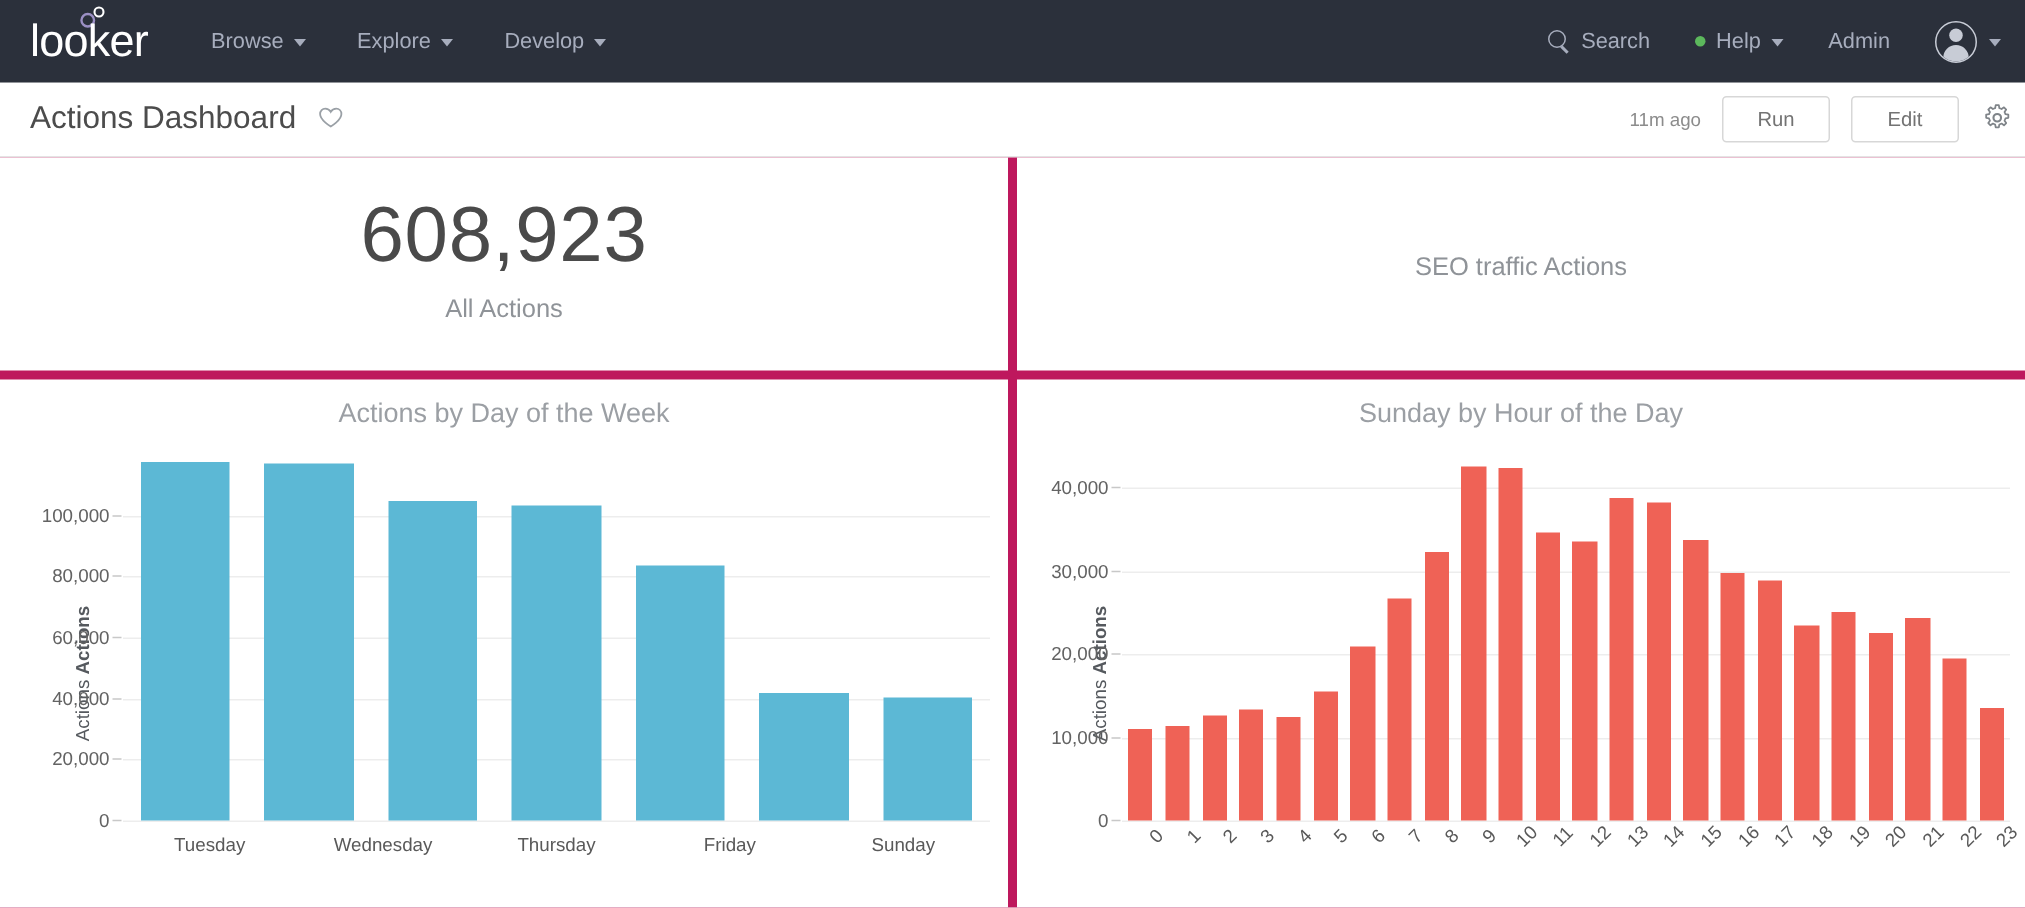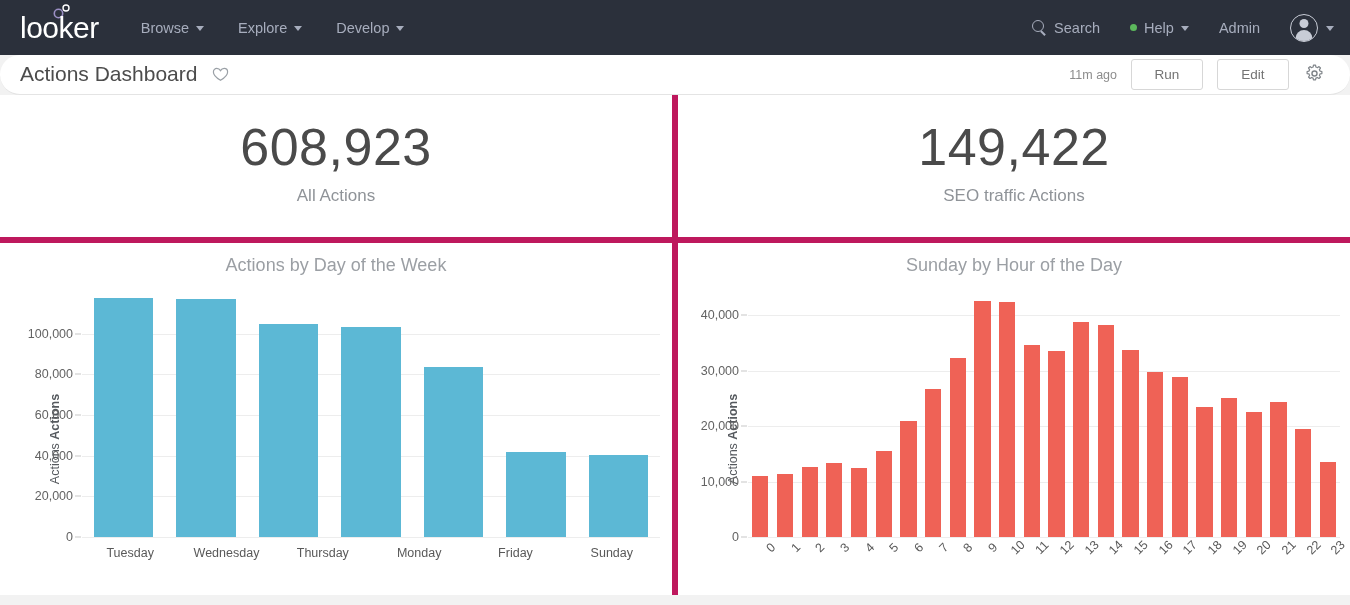"Actions Dashboard" .titlebar { border-radius: 22px -> none; height: 40px -> 50px; padding: 0 24px 0 20px -> 0 7px 0 20px }
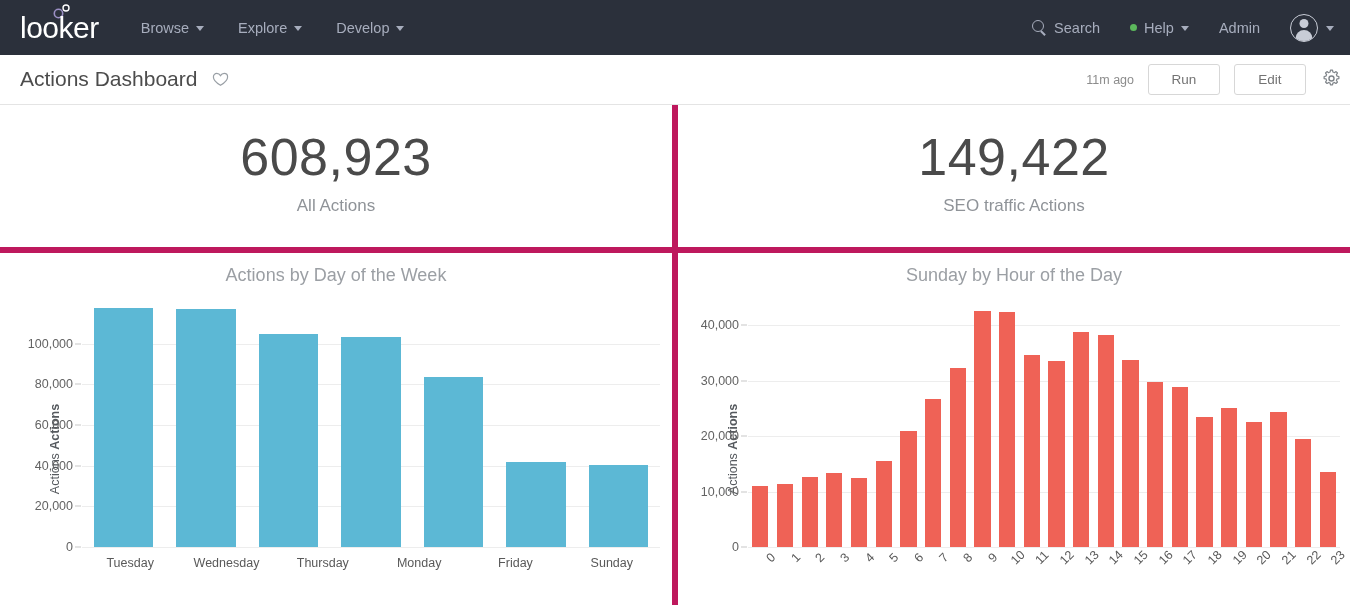"149,422" div.sv-number { html: <div>149,422</div> -> none }
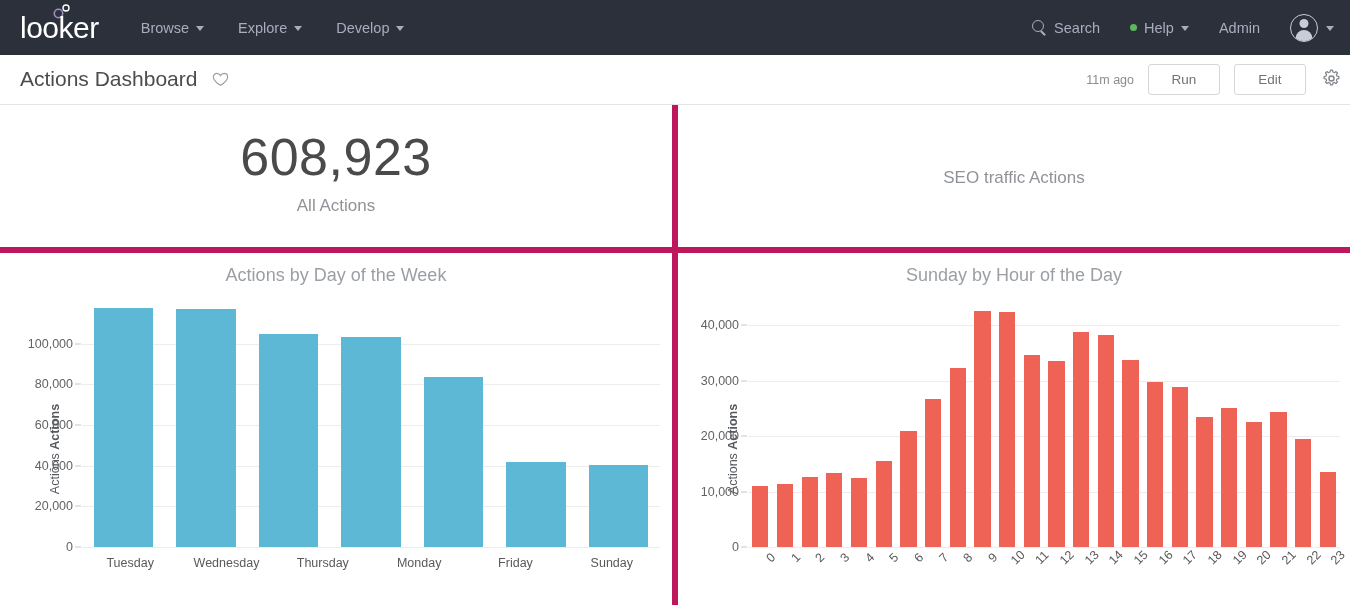"Monday" div.x-slot { html: <div>Monday</div> -> none }
